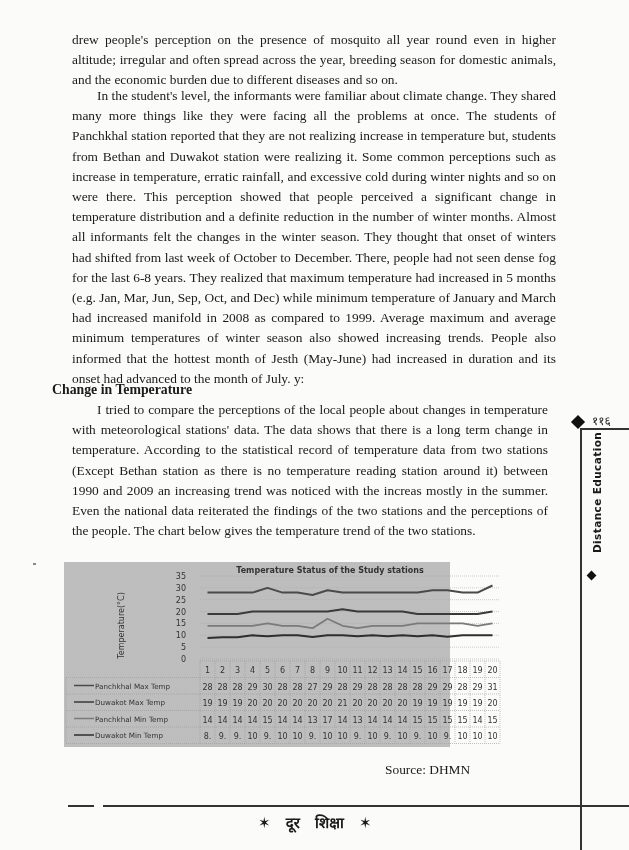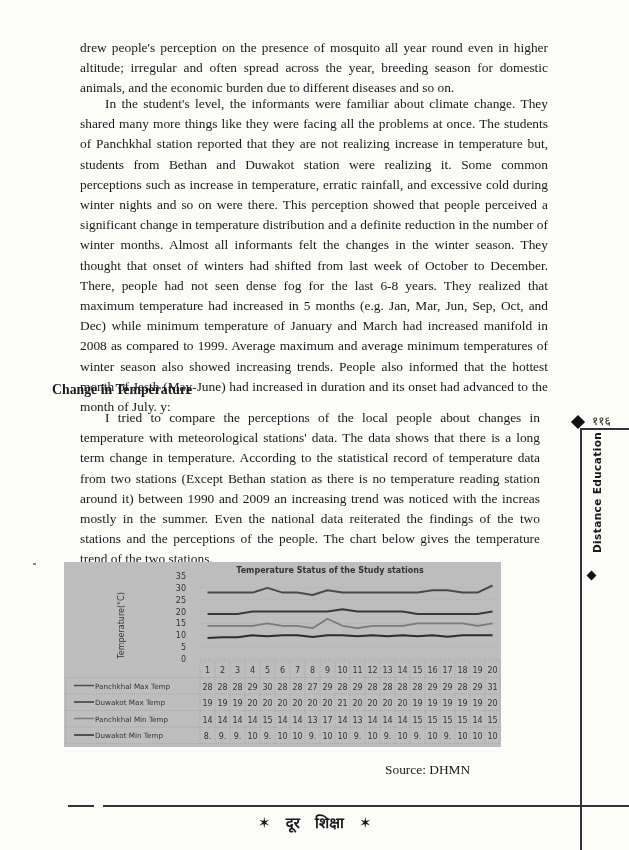"drew people's perception on the" .text-block p { margin: 12px -> 4px }
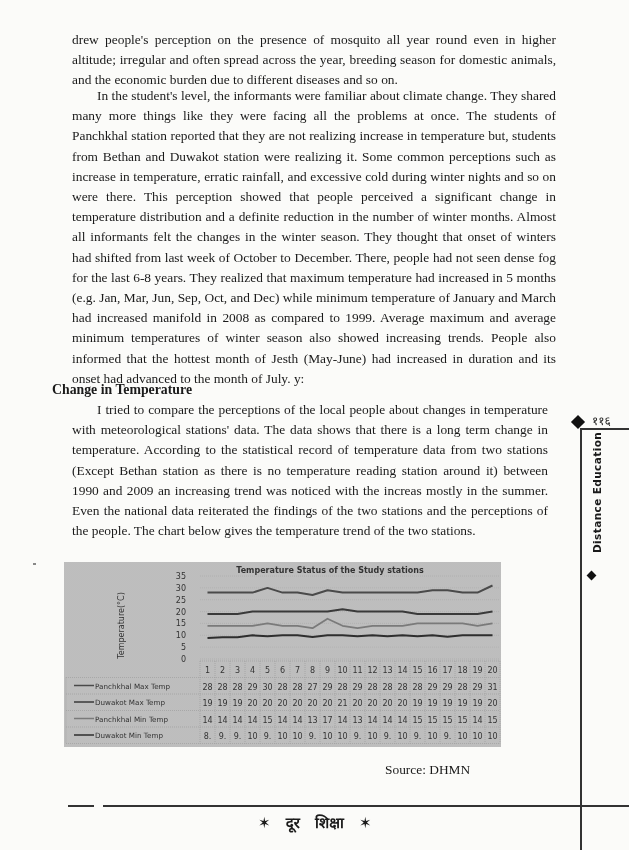"Temperature Status of the Study" #chart { width: 437px -> 386px }
